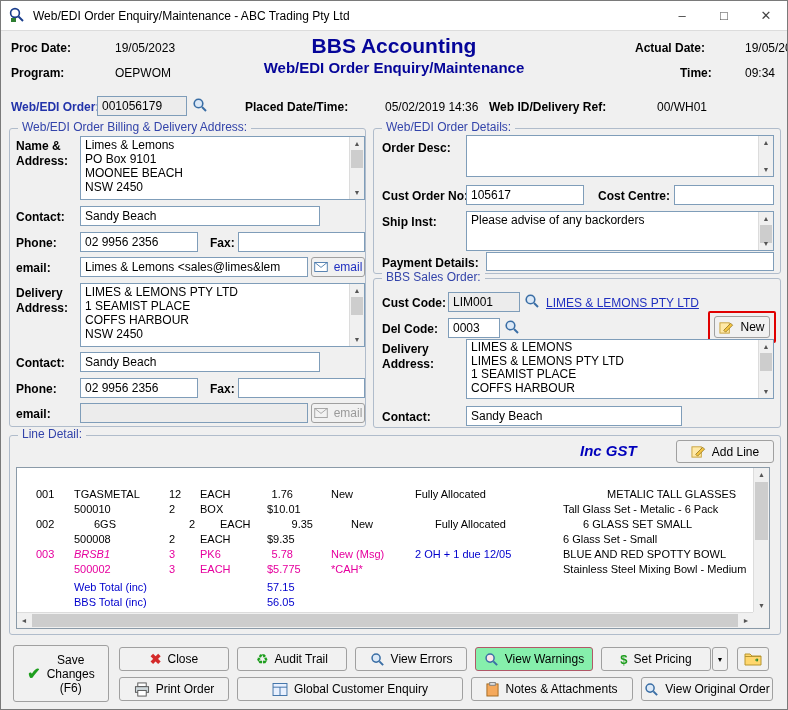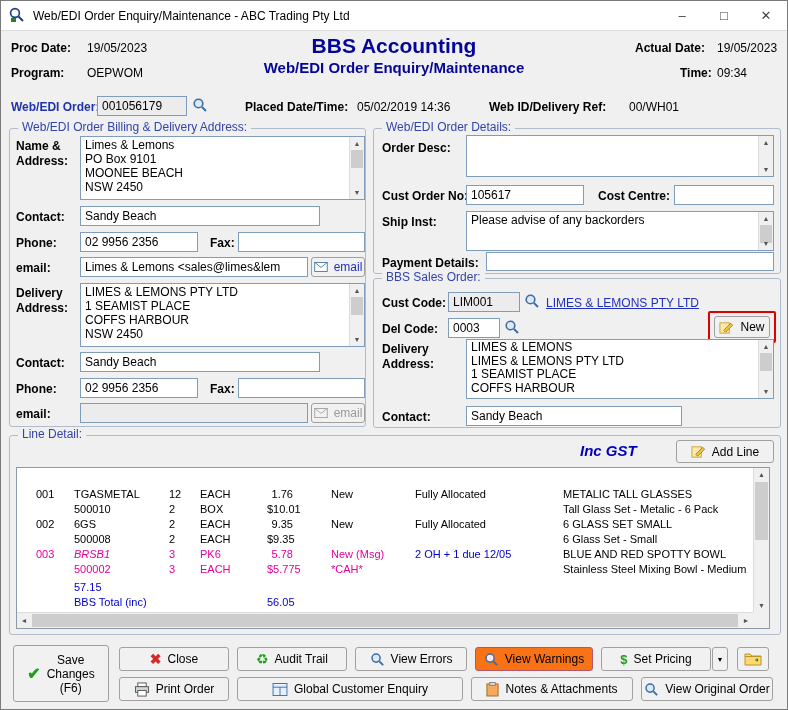"19/05/2023" .val { margin-left: none -> 28px }
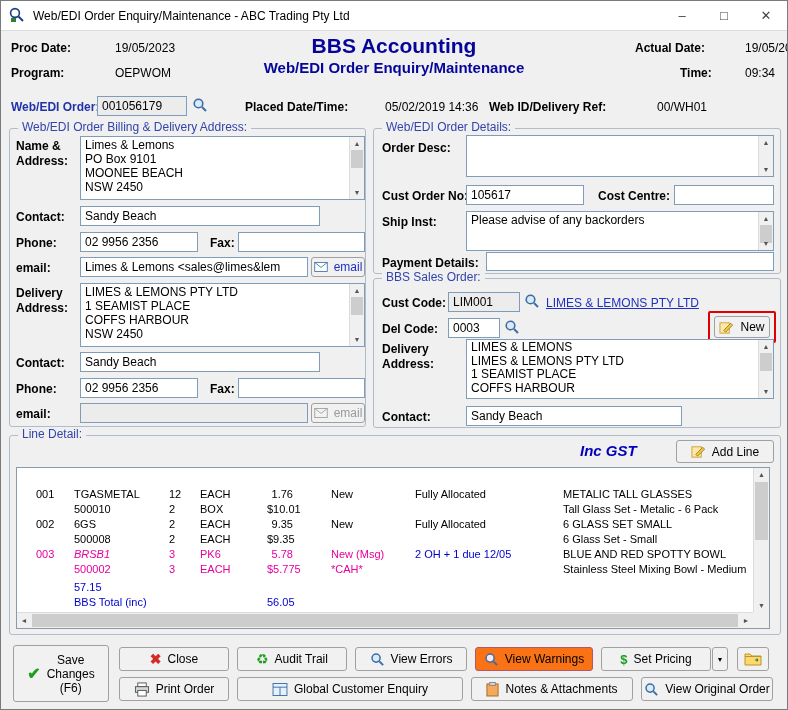"METALIC TALL GLASSES" div.tcell { margin-left: none -> 44px }
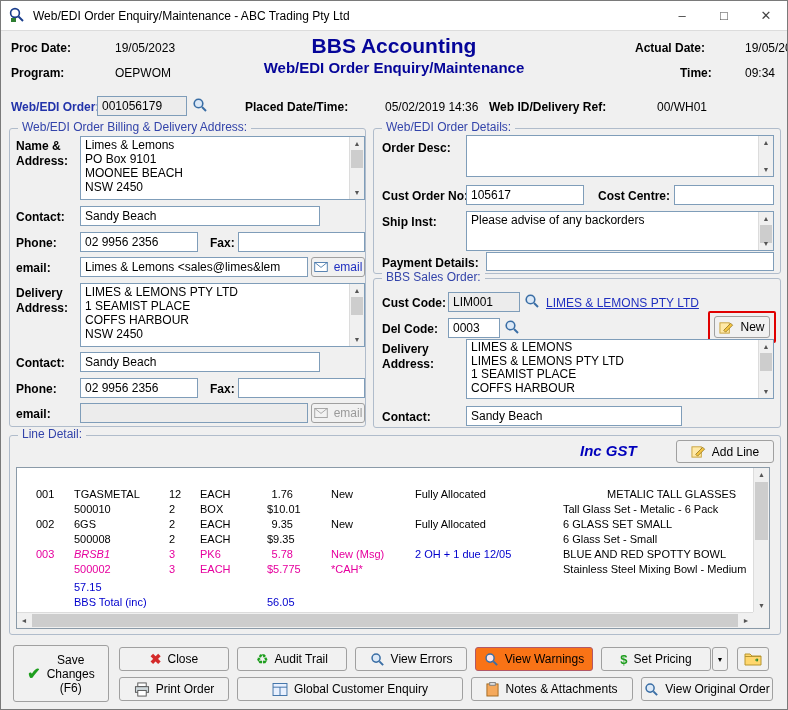"6GS" div.tcell { margin-left: none -> 20px }
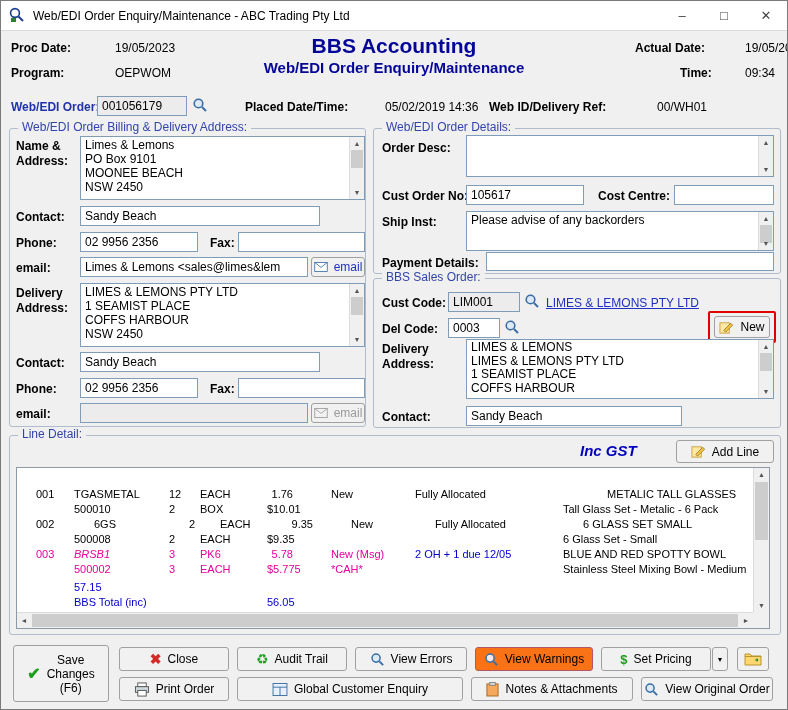"Web Total (inc)" div.tcell { html: none -> <div>Web Total (inc)</div> }
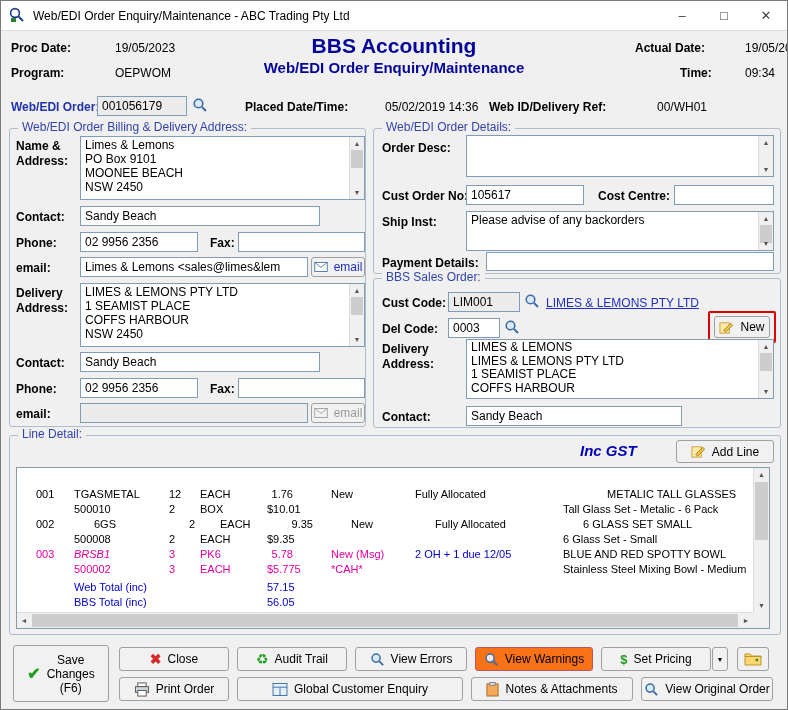"View Warnings" .warn { background: #f97316 -> #86efac }
